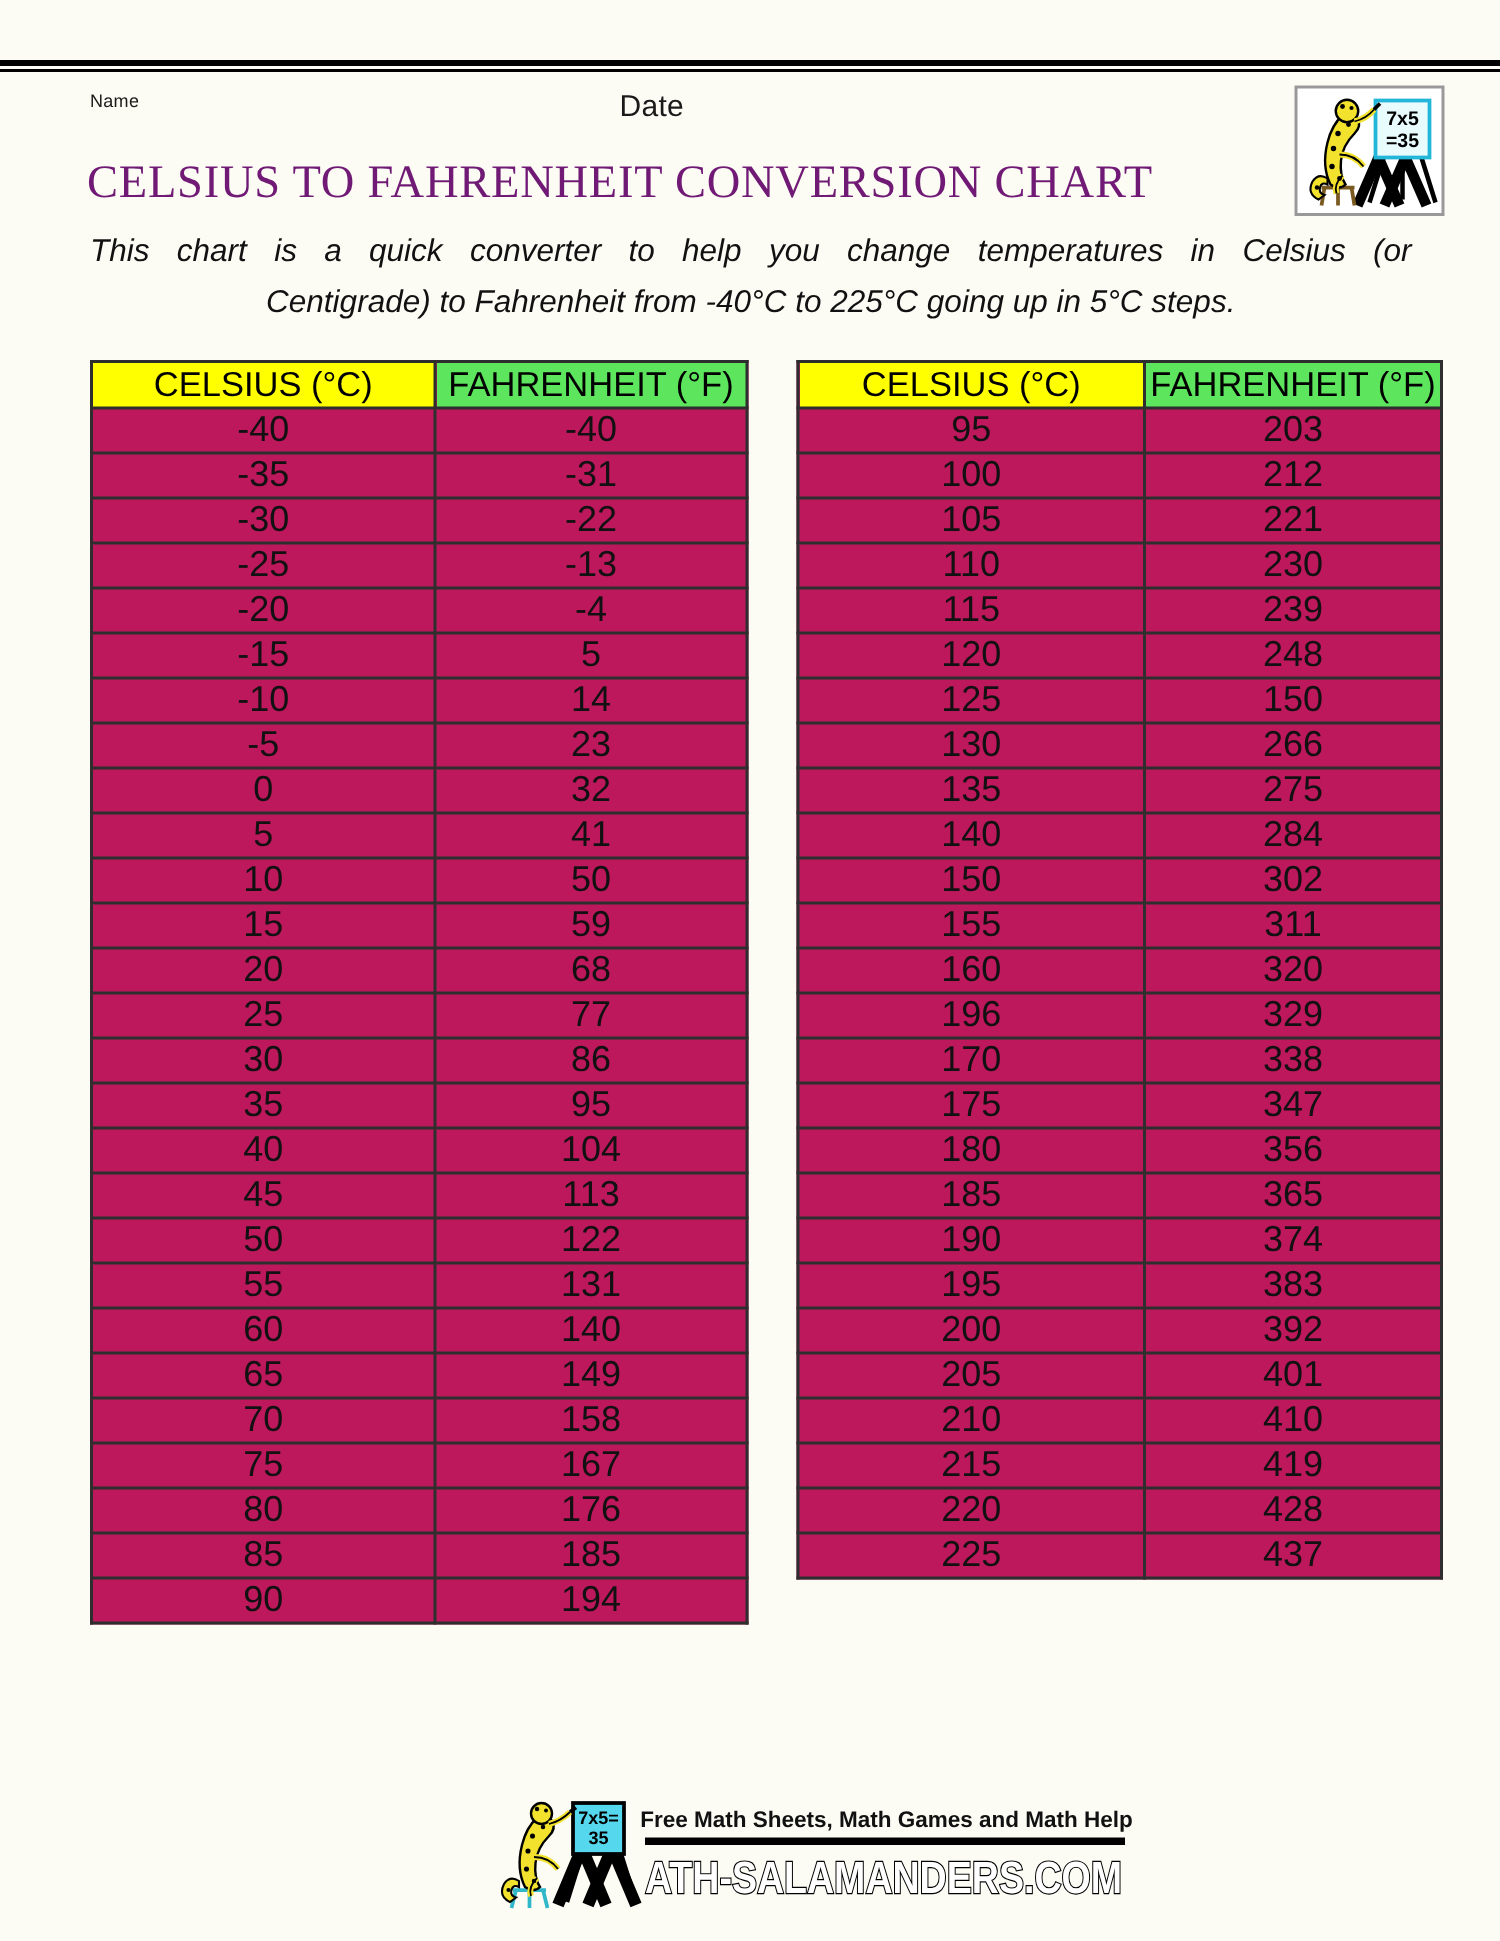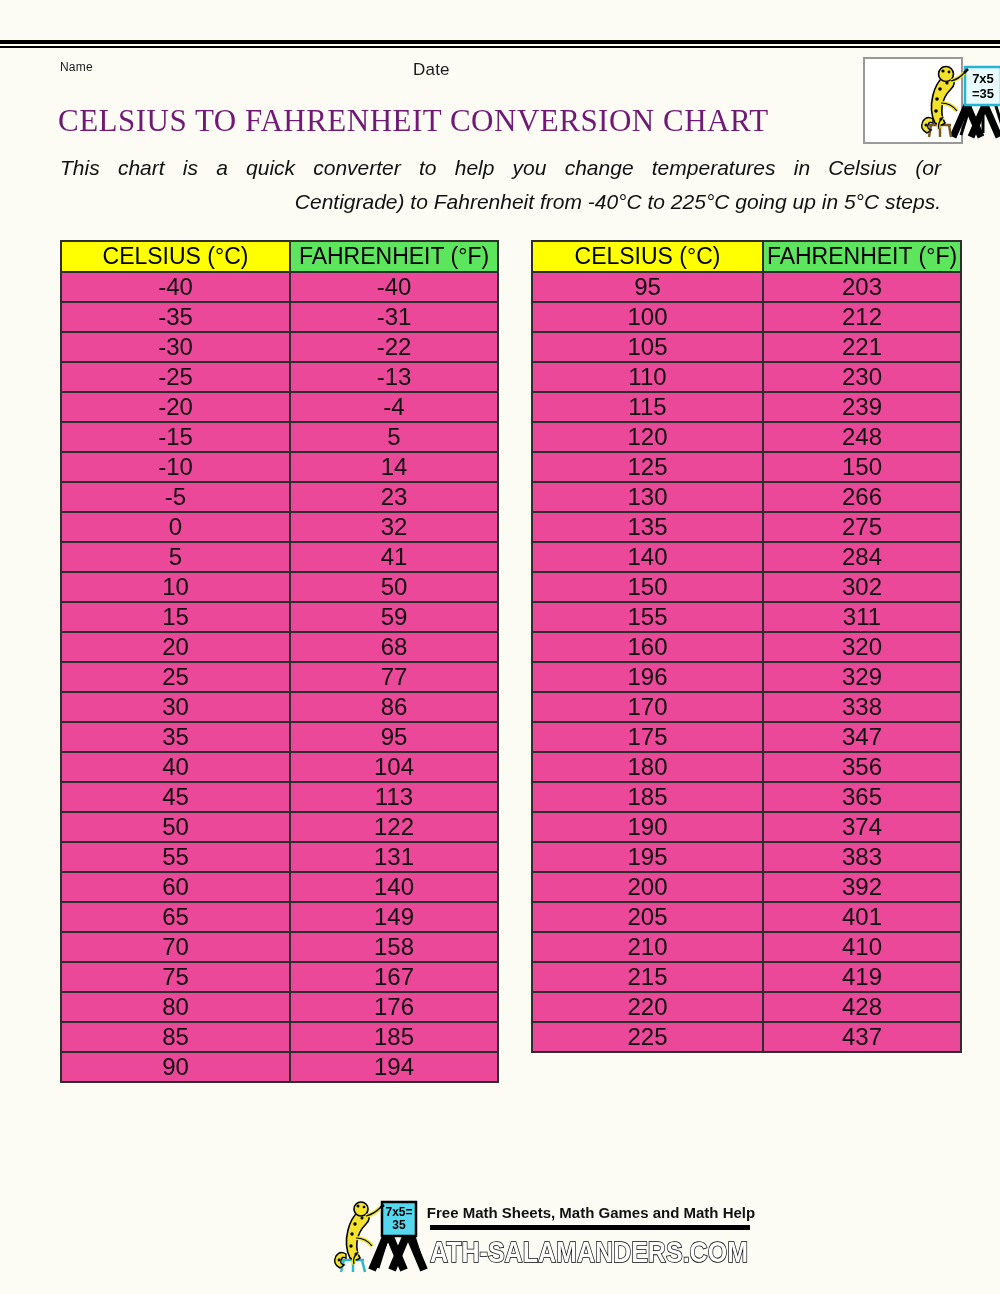"Date" .date-label { font-size: 17px -> 20px }
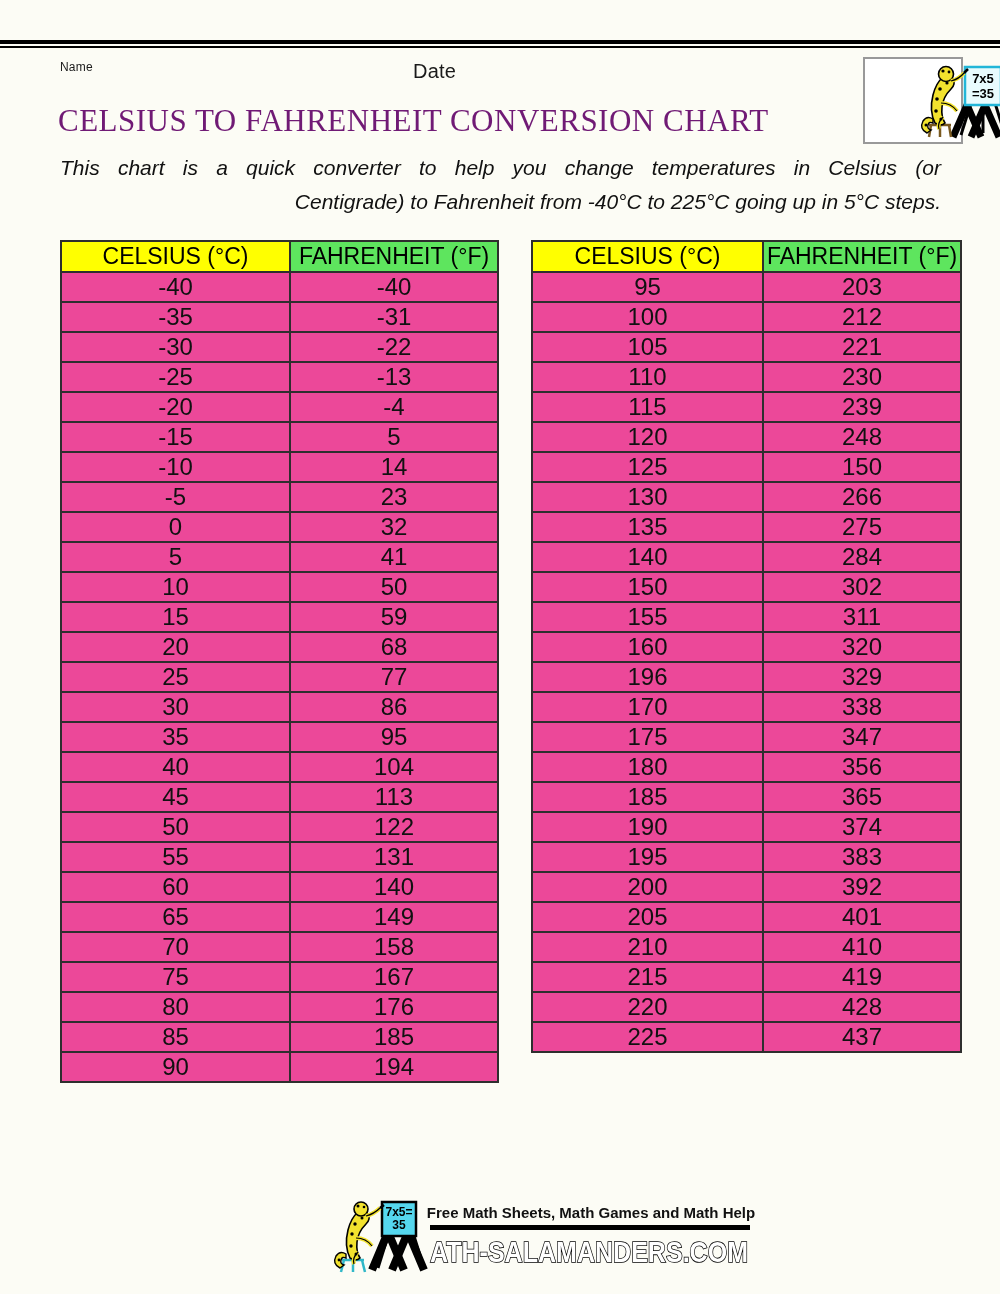"7x5" .corner-logo { padding-left: 48px -> none }
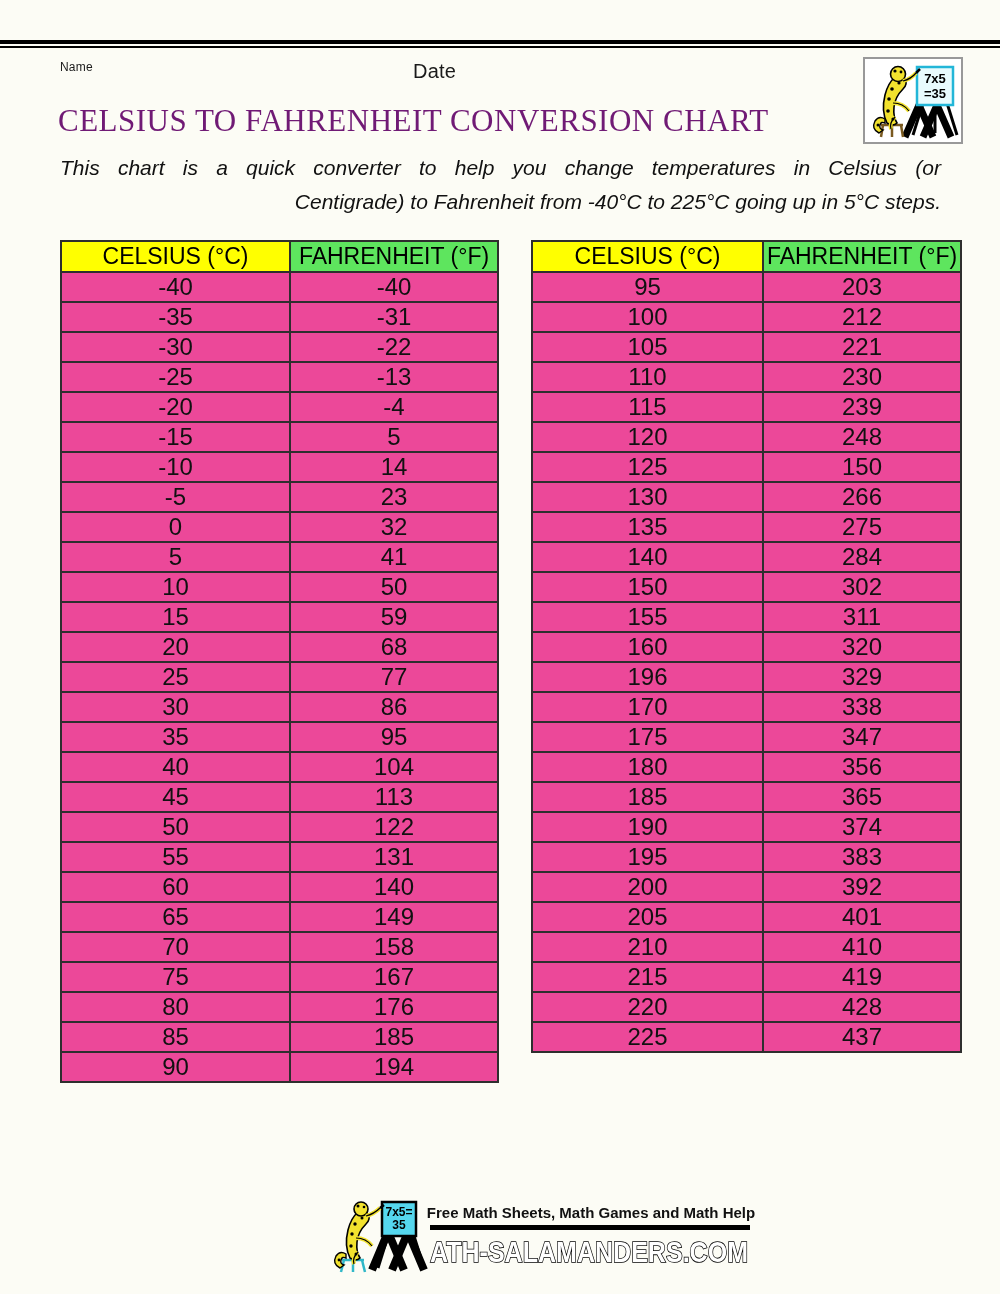"Centigrade) to Fahrenheit from -40°C" .description .line2 { text-align: right -> center }
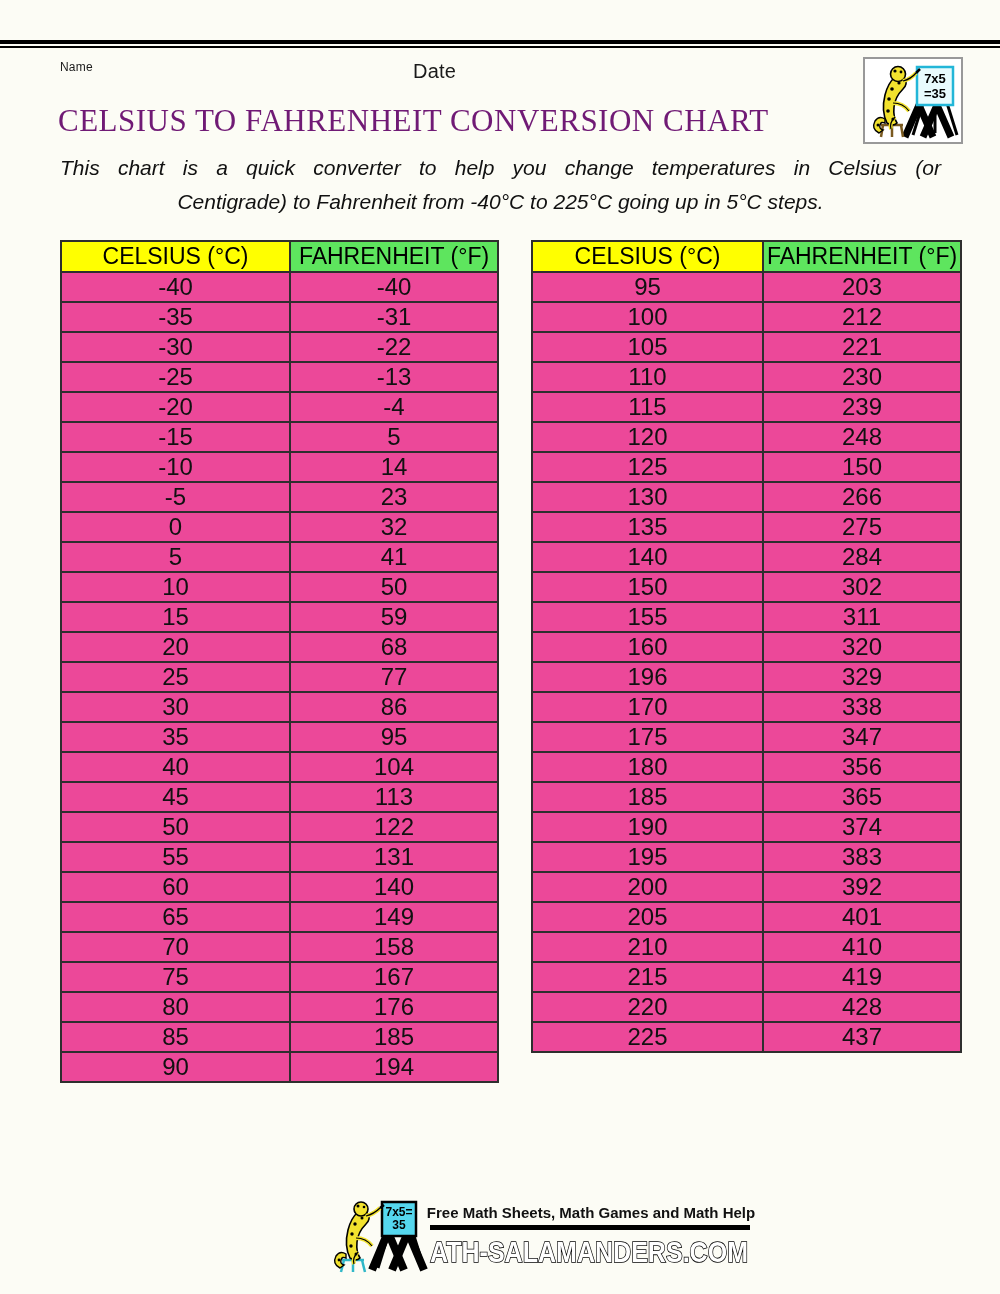"CELSIUS (°C)" .conv-table { background: #ec4899 -> #be185d }
